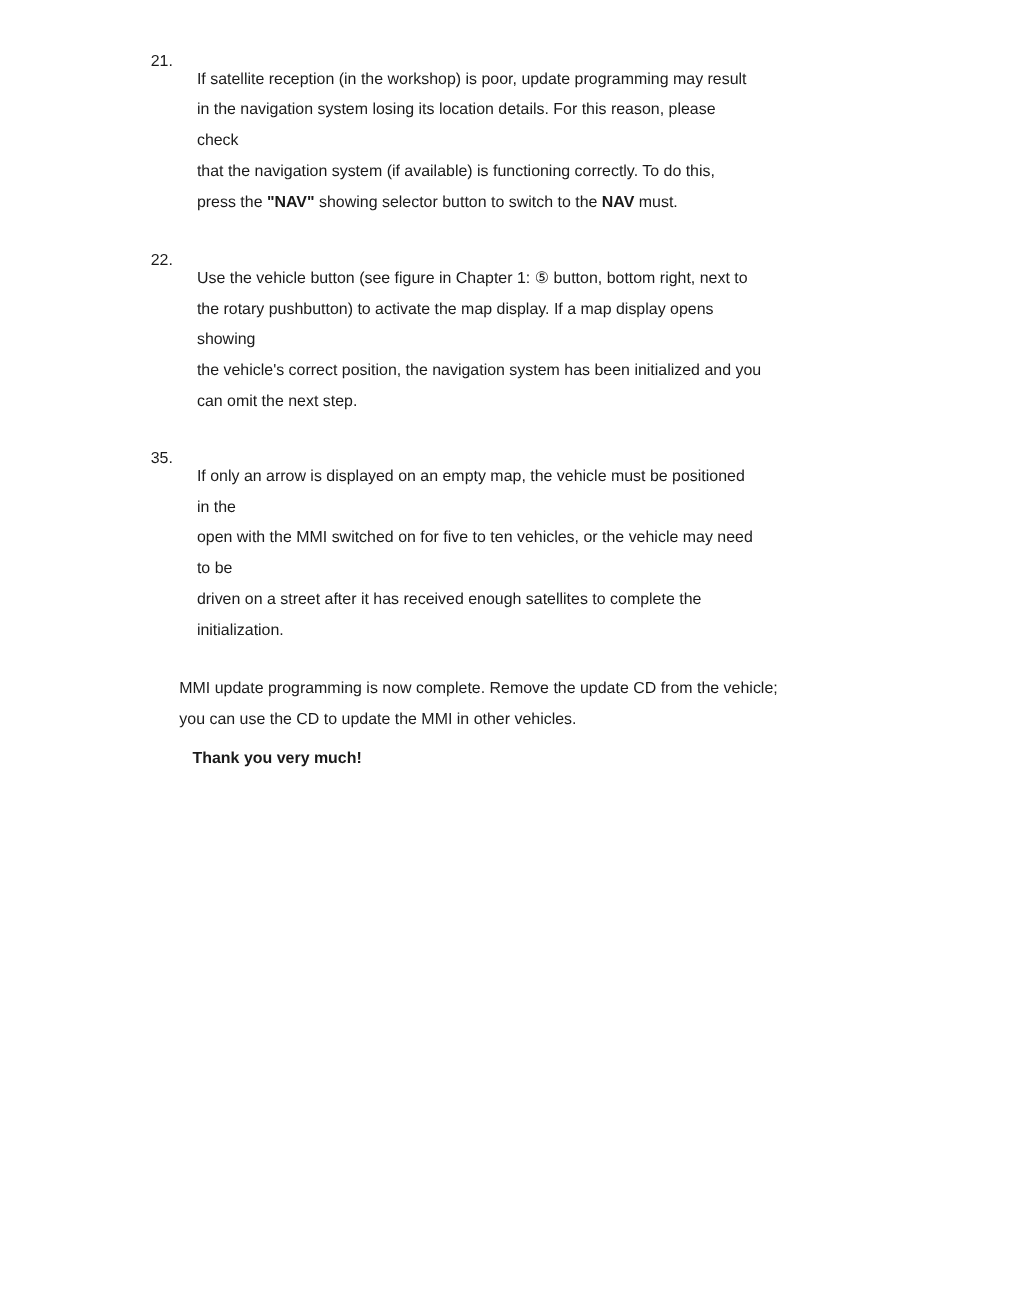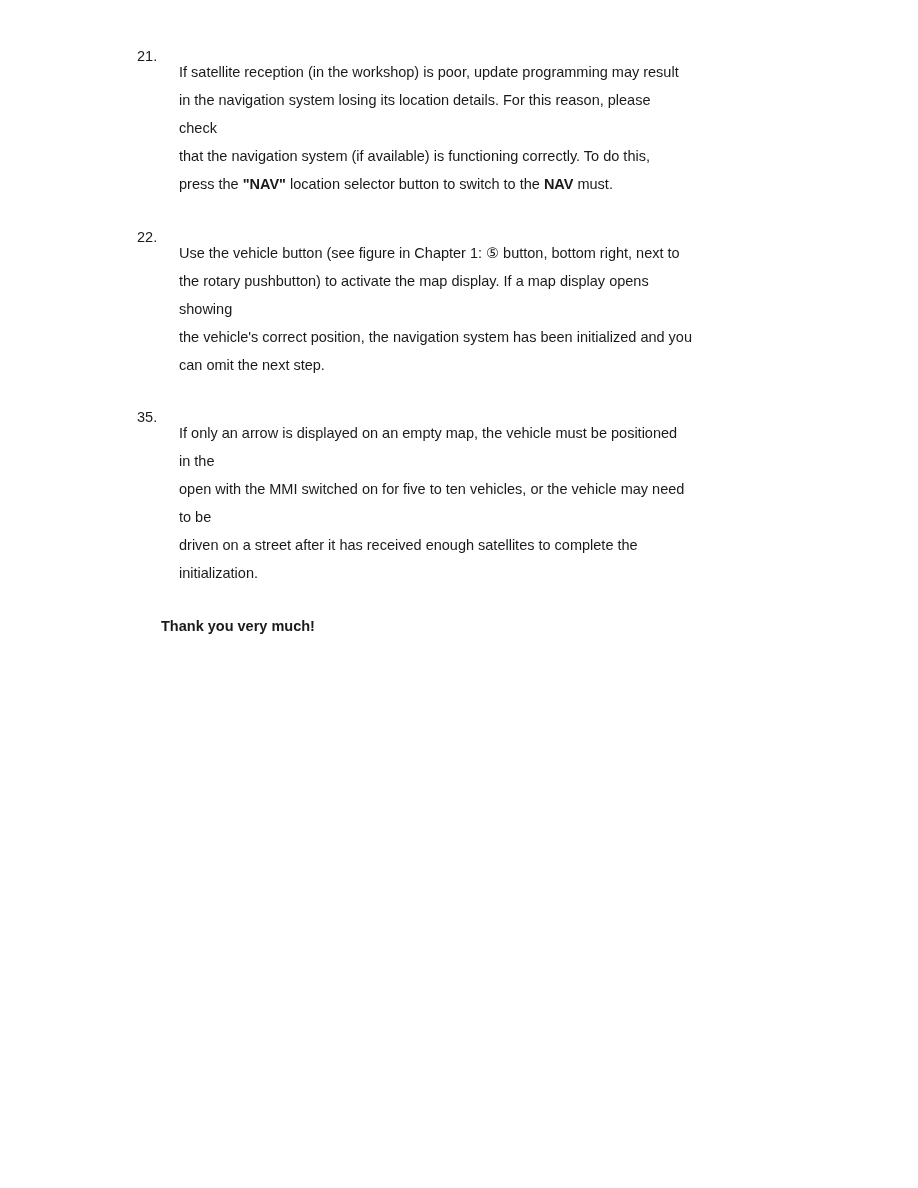"location selector button to switch" span { text: location -> showing }
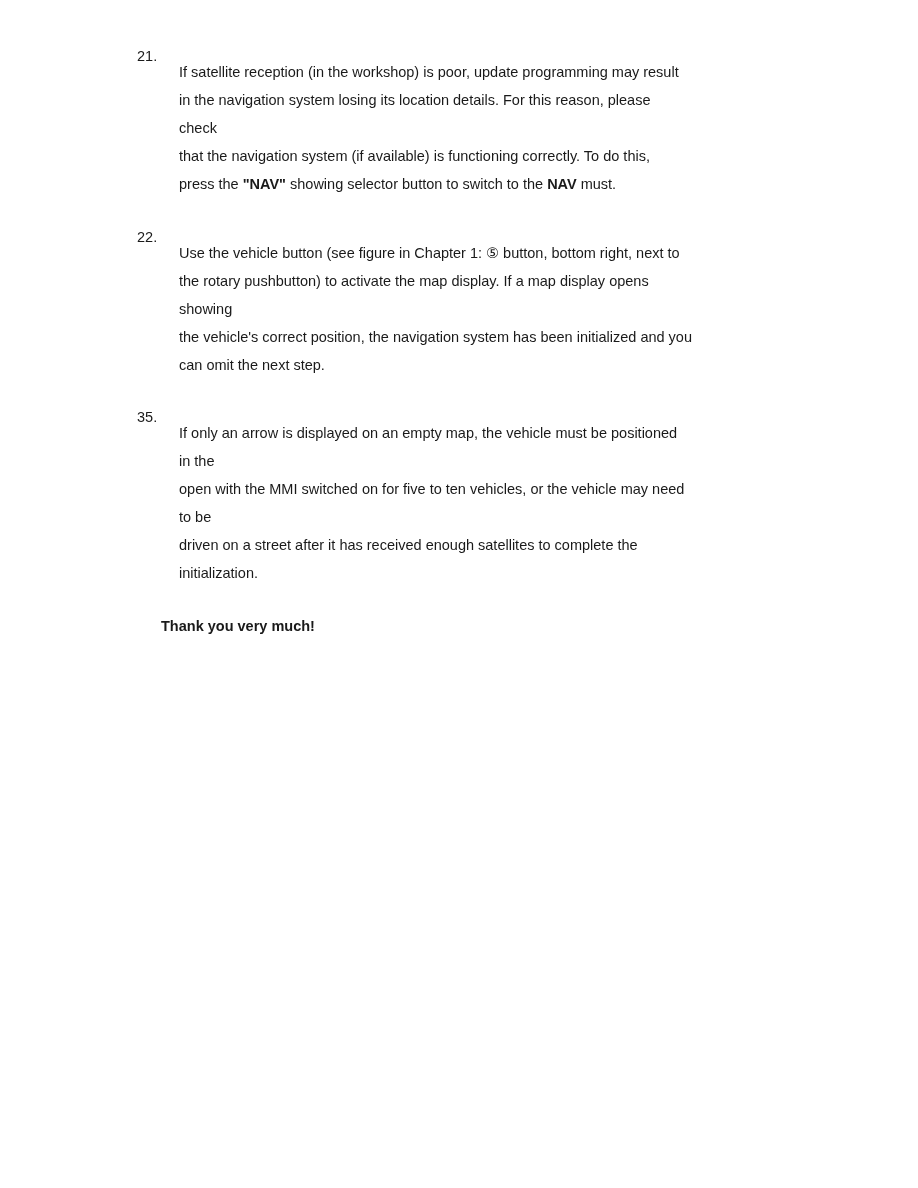"MMI update programming is now" p.closing { html: none -> <p>MMI update programming is now complete. Remove the update CD from the vehicle; you can use the CD to update the MMI in other vehicles.</p> }
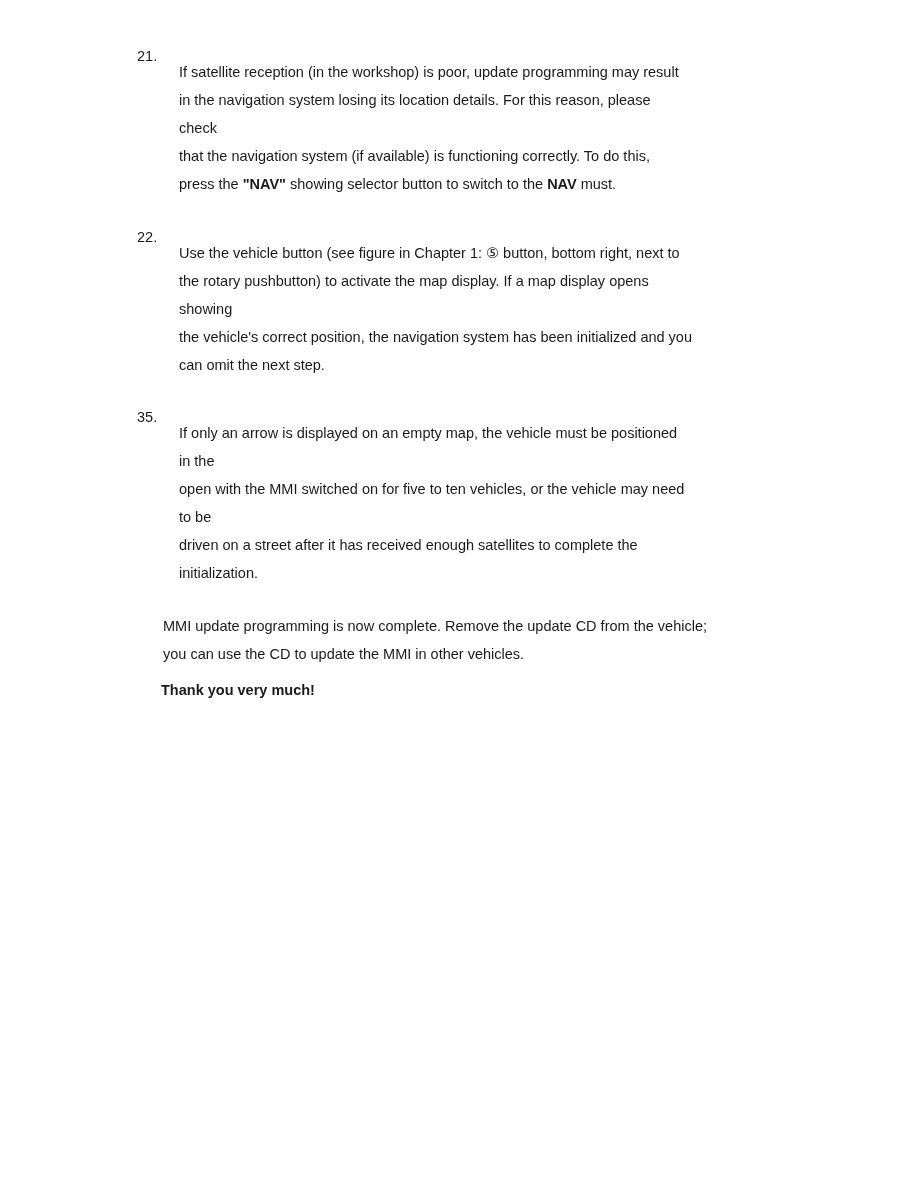"Thank you very much!" .thanks { margin: 0 0 0 24px -> 0 0 0 38px }
